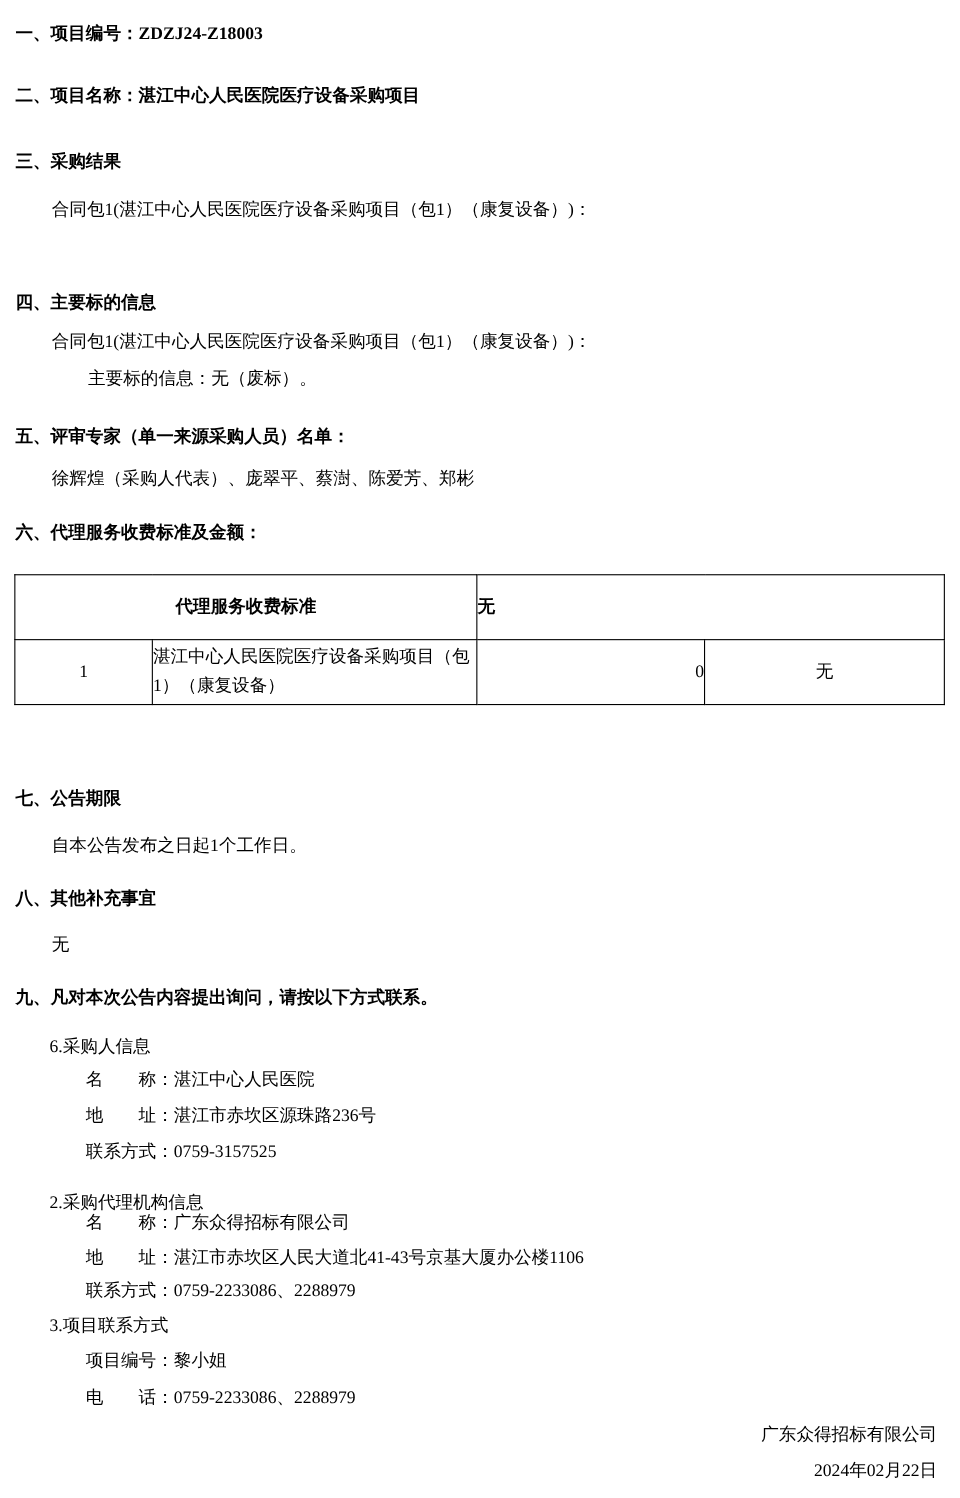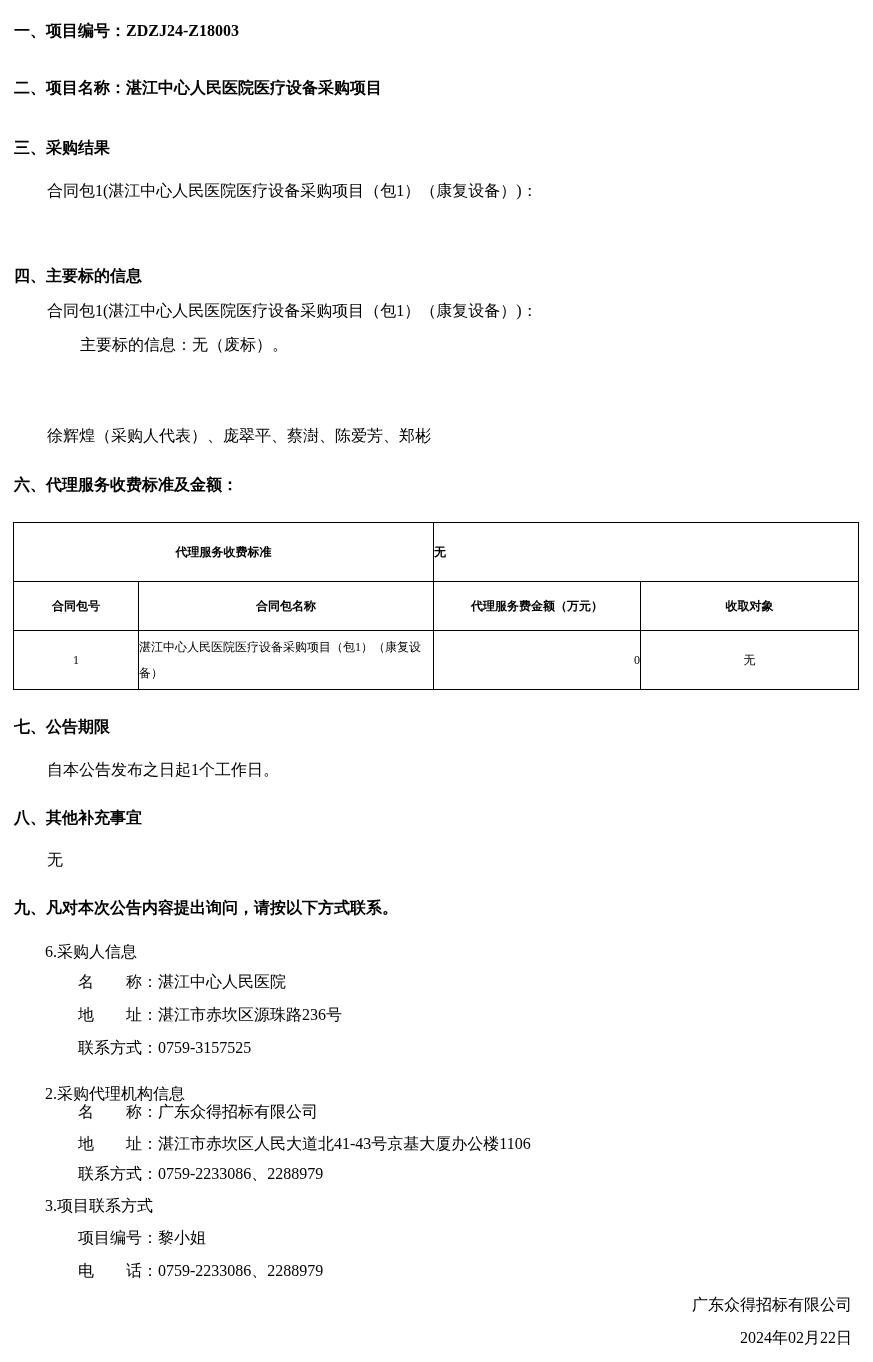"五、评审专家（单一来源采购人员）名单：" div.ln { html: none -> <div>五、评审专家（单一来源采购人员）名单：</div> }
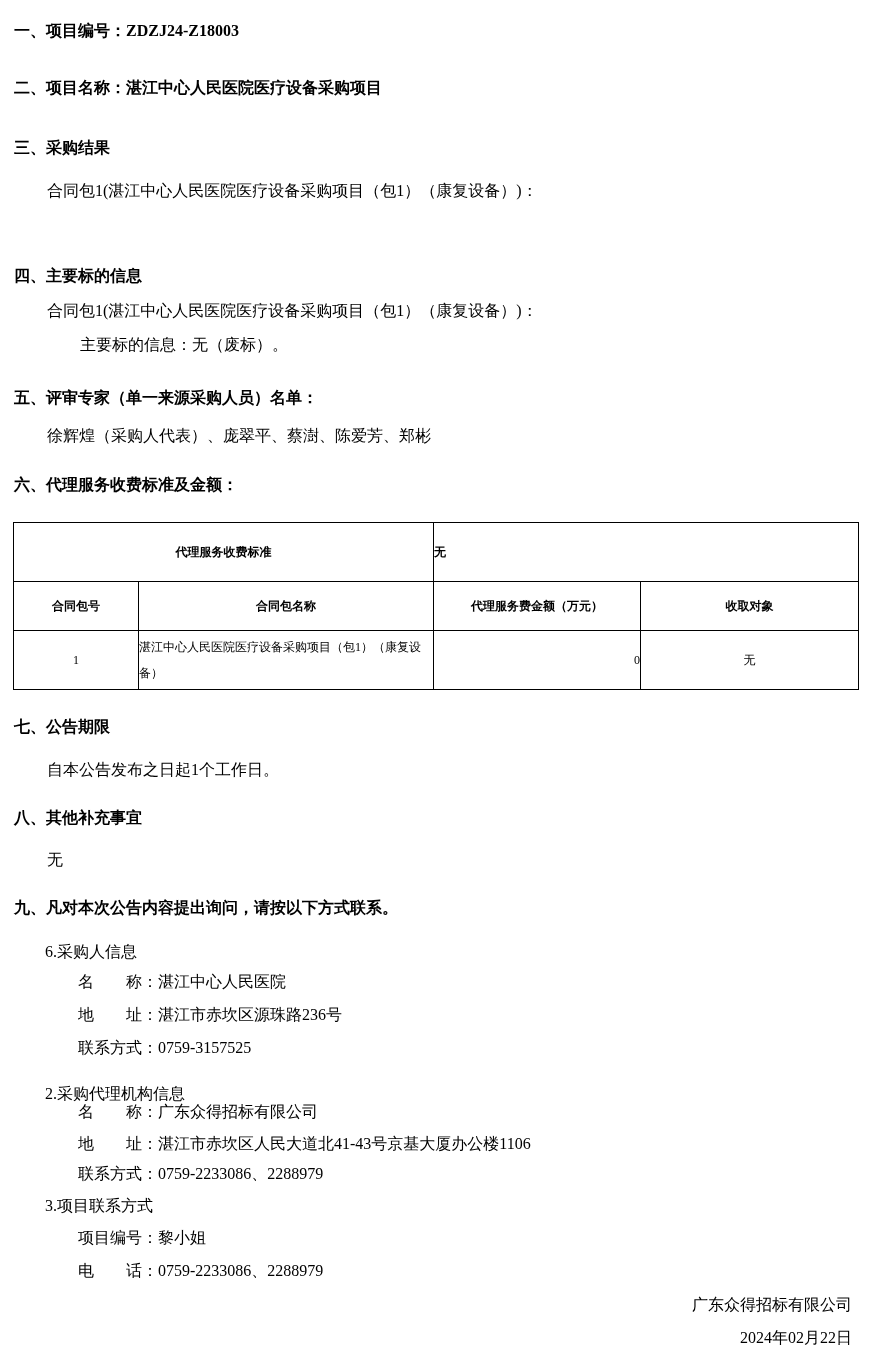"代理服务收费标准" .fee-table { font-size: 12px -> 16px }
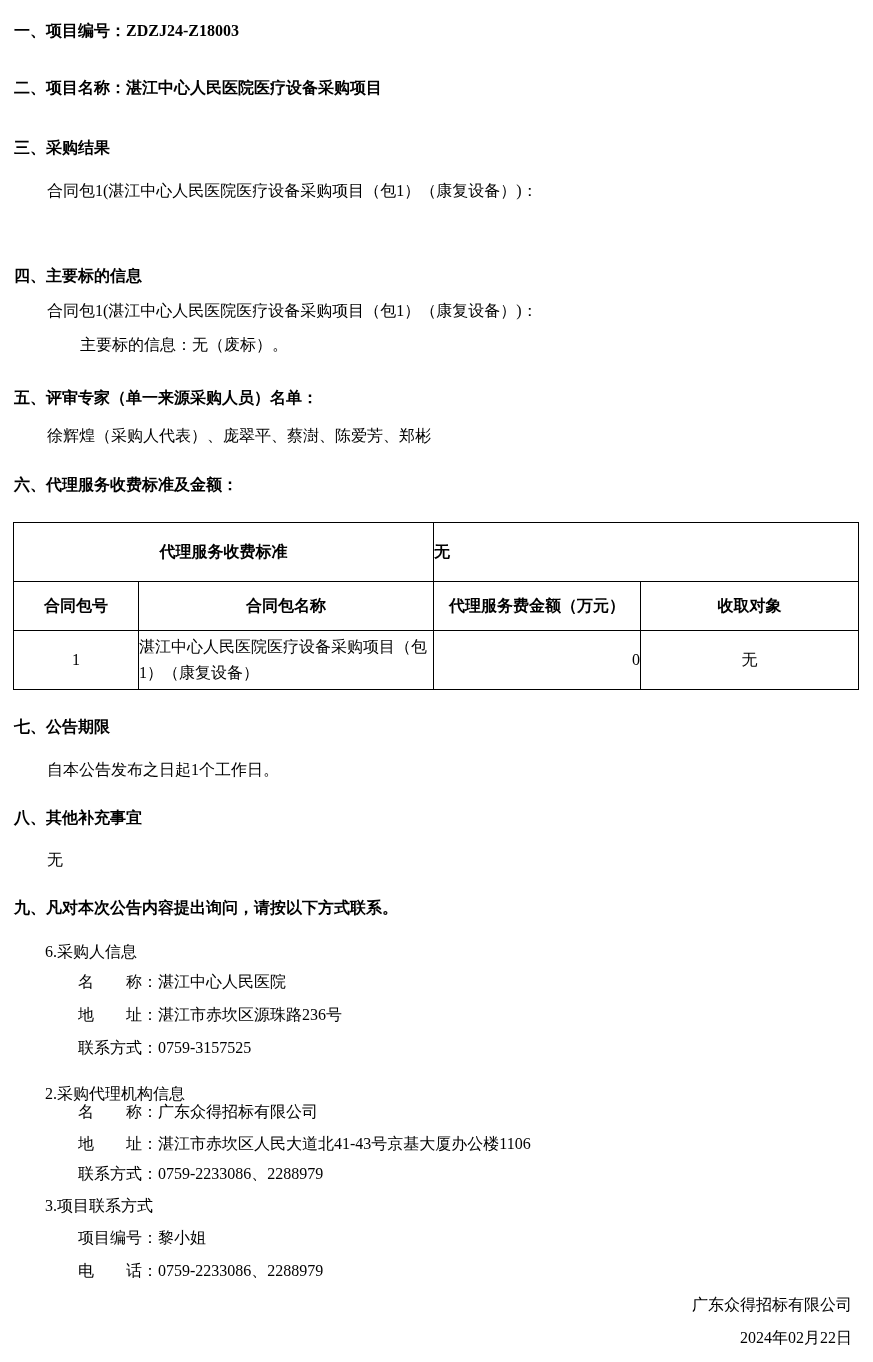"合同包号" tr.r2 { html: <tr> <td>合同包号</td> <td>合同包名称</td> <td>代理服务费金额（万元）</td> <td>收取对象</td> </tr> -> none }
